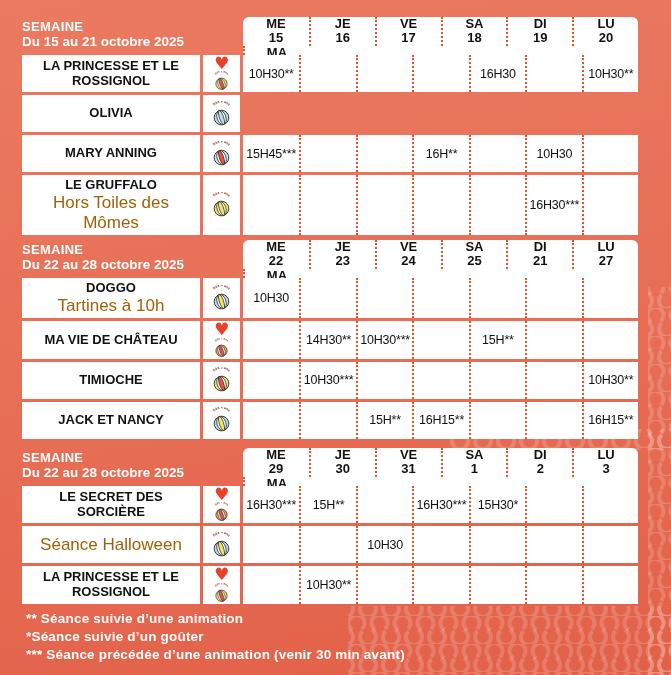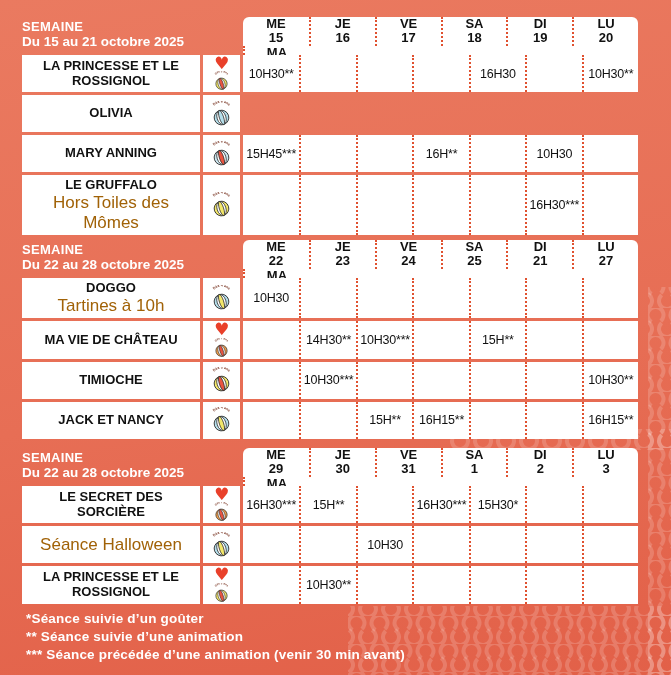"*Séance suivie d’un goûter" div { order: before "** Séance suivie d’une animation" -> after "** Séance suivie d’une animation" }
